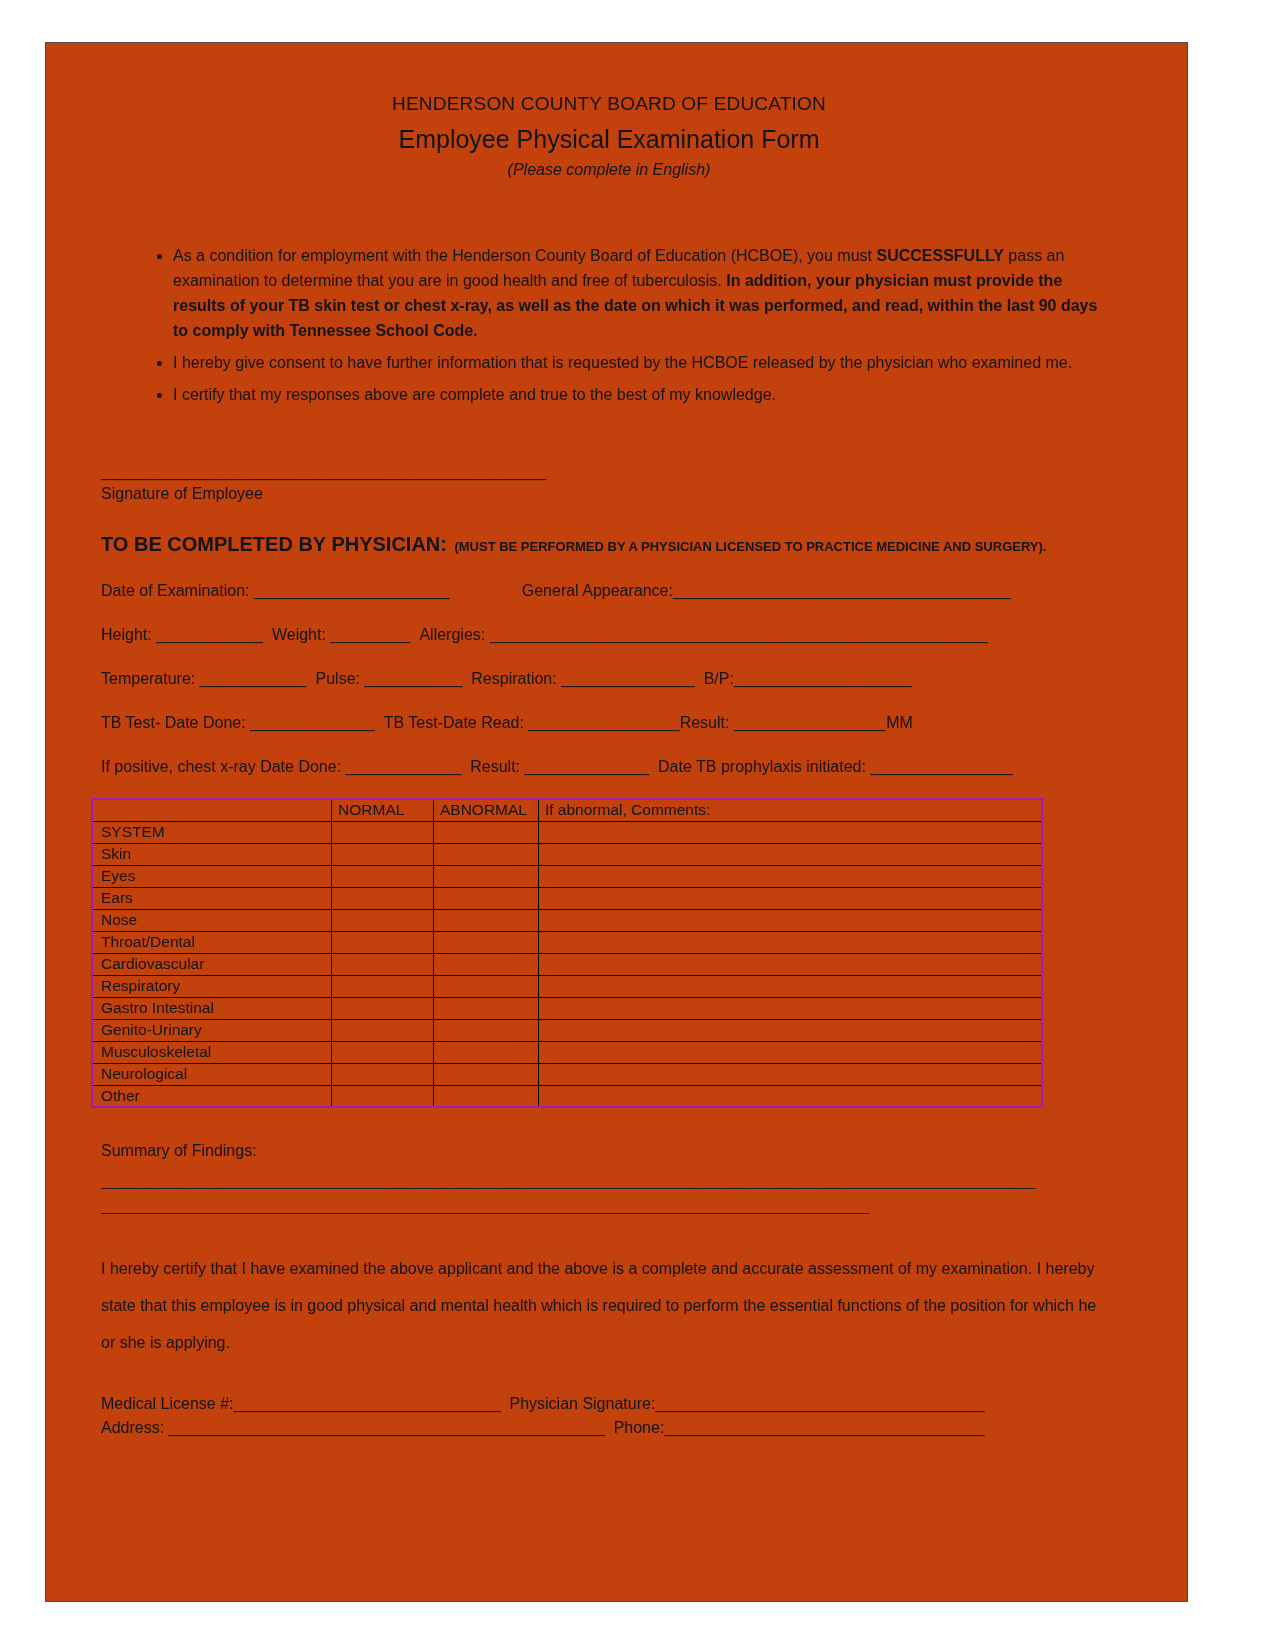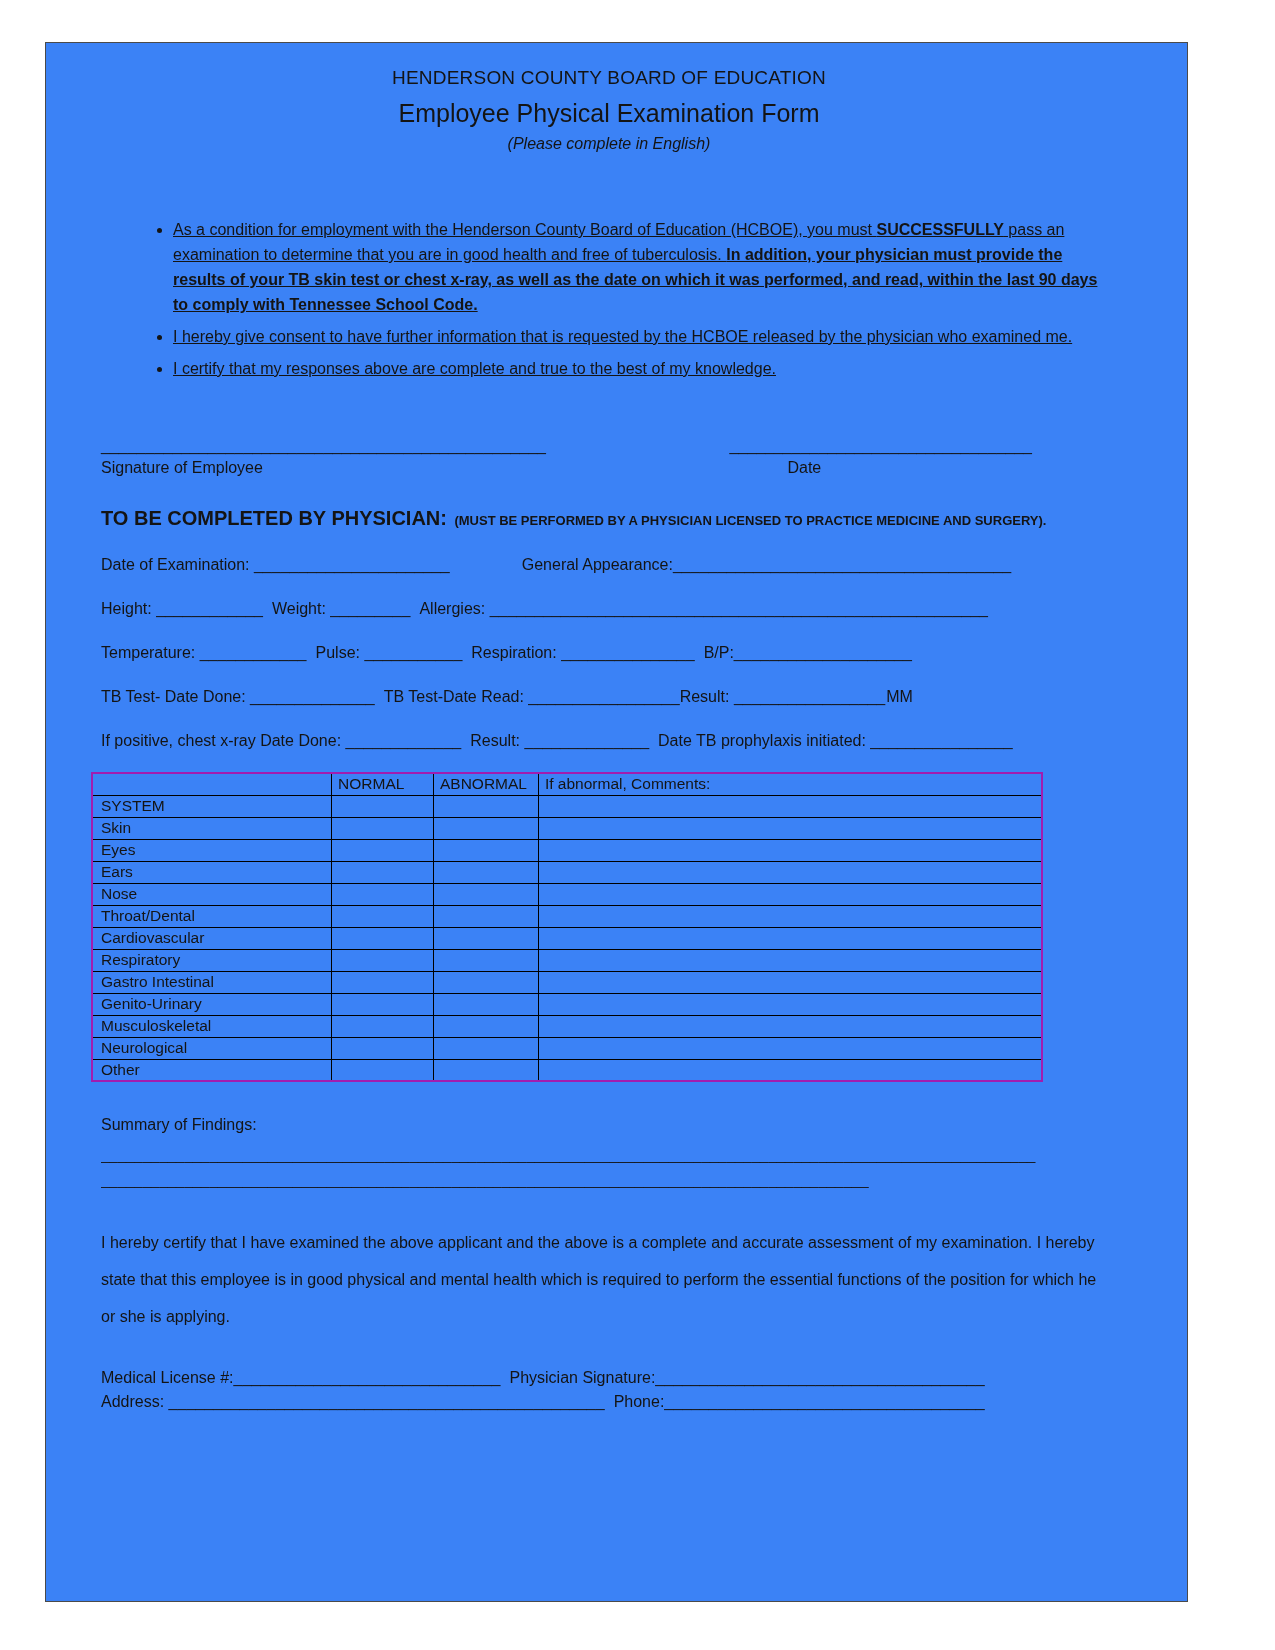"HENDERSON COUNTY BOARD OF EDUCATION" .page { background: #3b82f6 -> #c2410c; padding: 24px 70px 40px 55px -> 50px 70px 40px 55px }
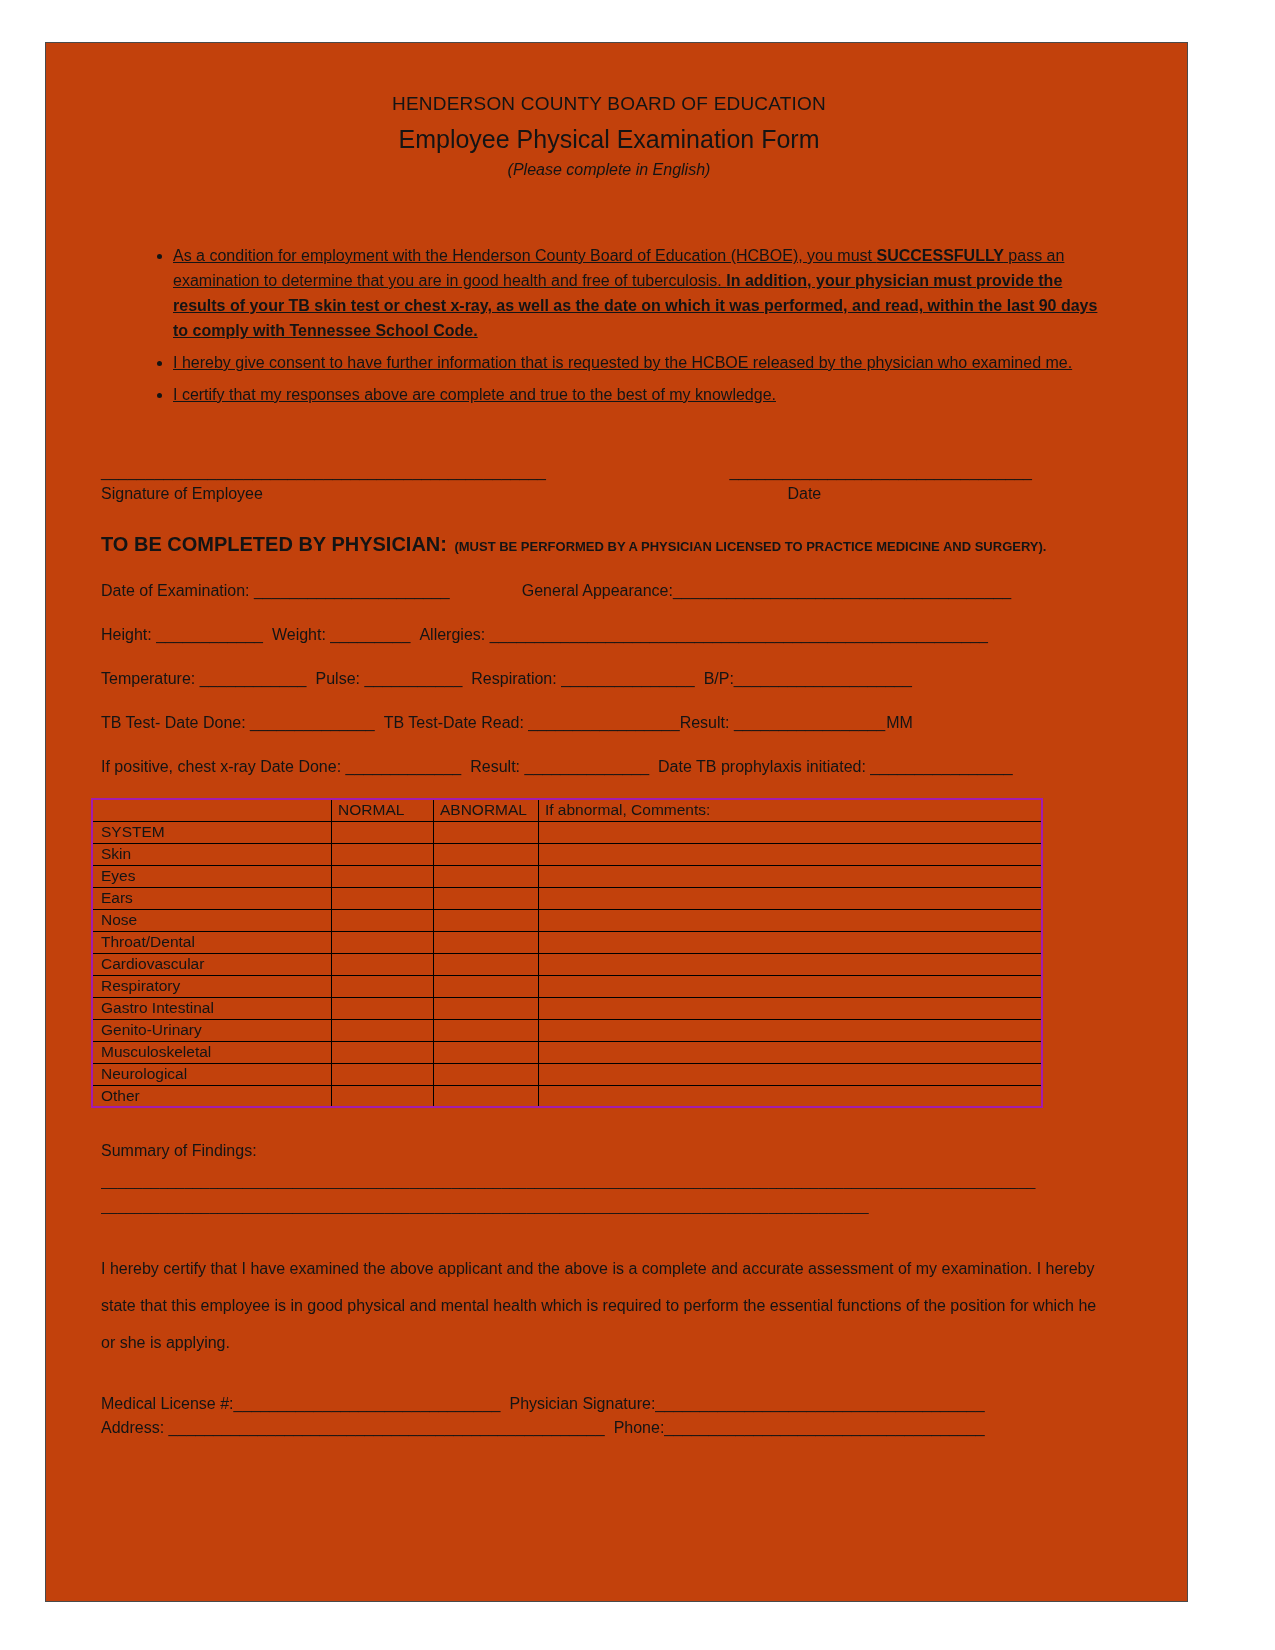"As a condition for employment" .bullet-list li { text-decoration: underline -> none }
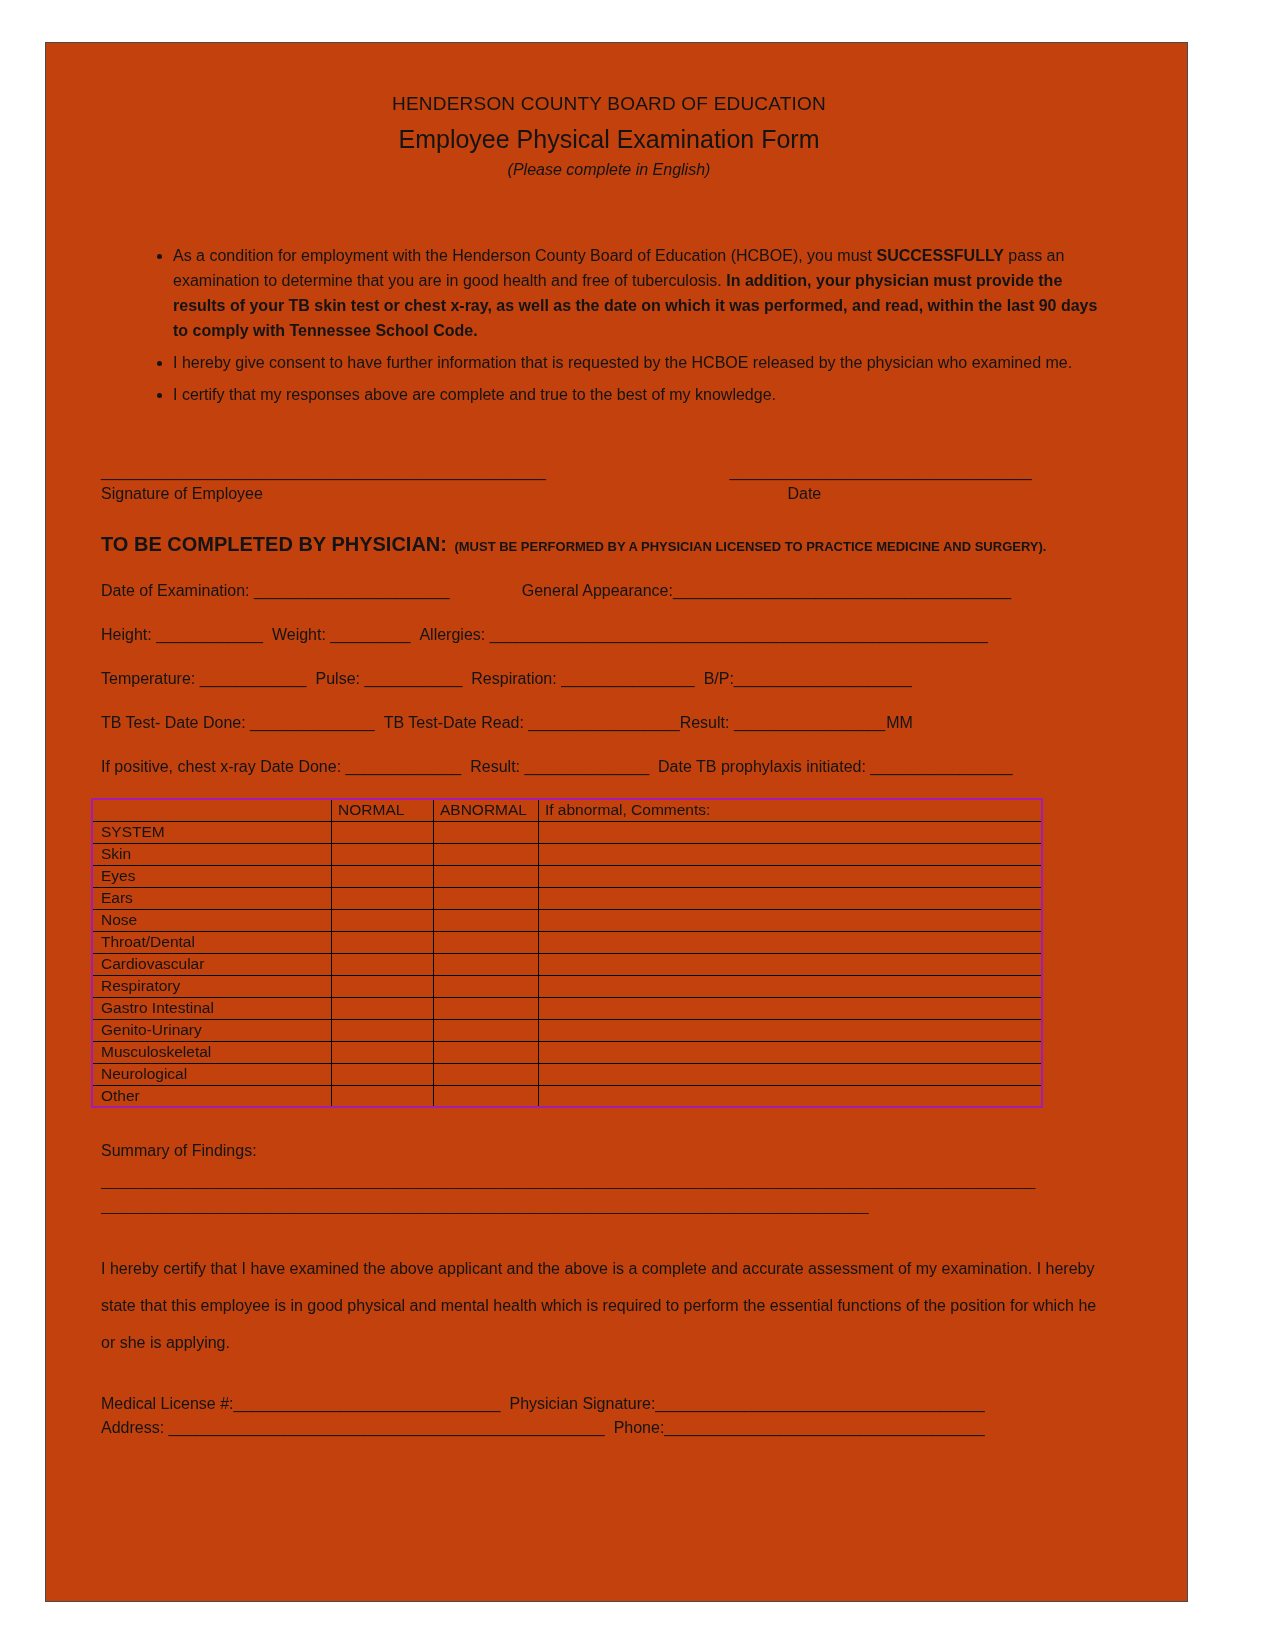"__________________________________" div.sig-block { html: <div> <div>__________________________________</div> <div>Date</div> </div> -> none }
